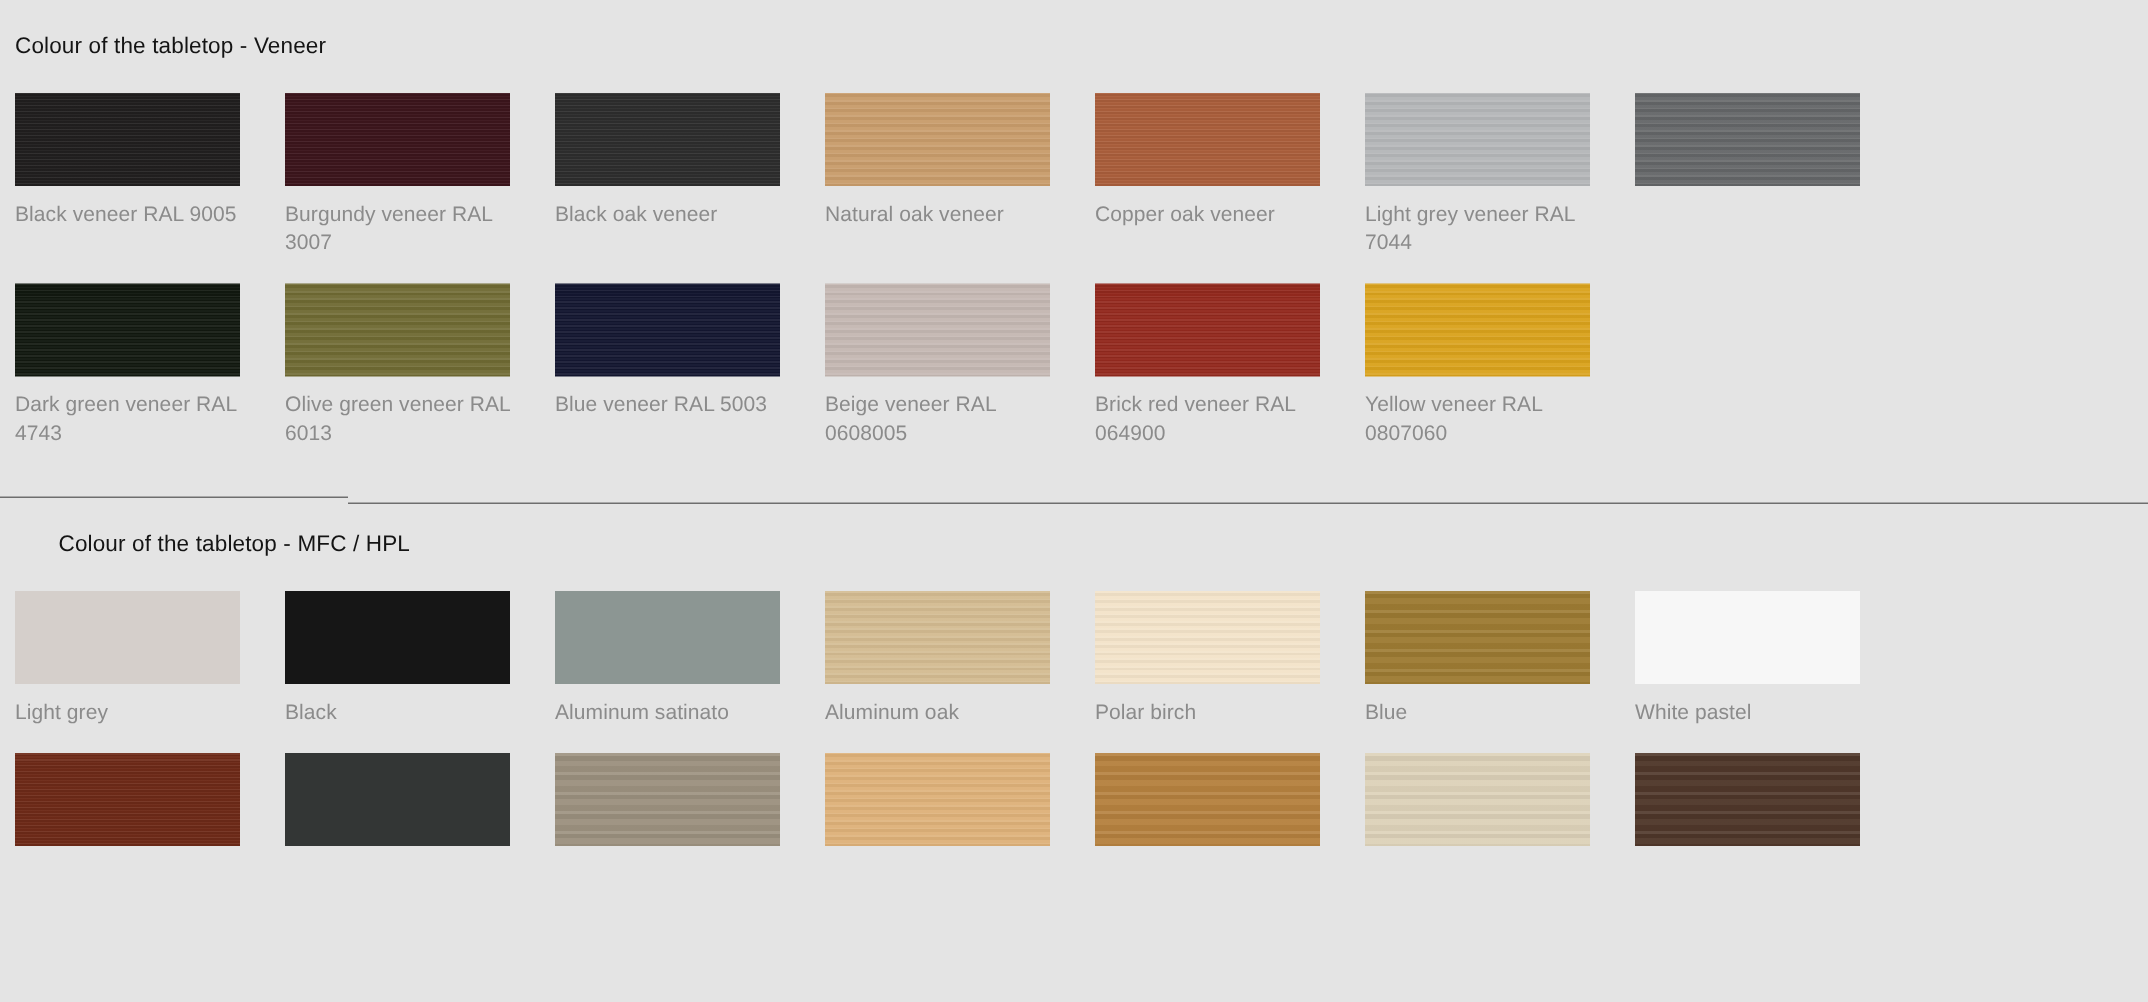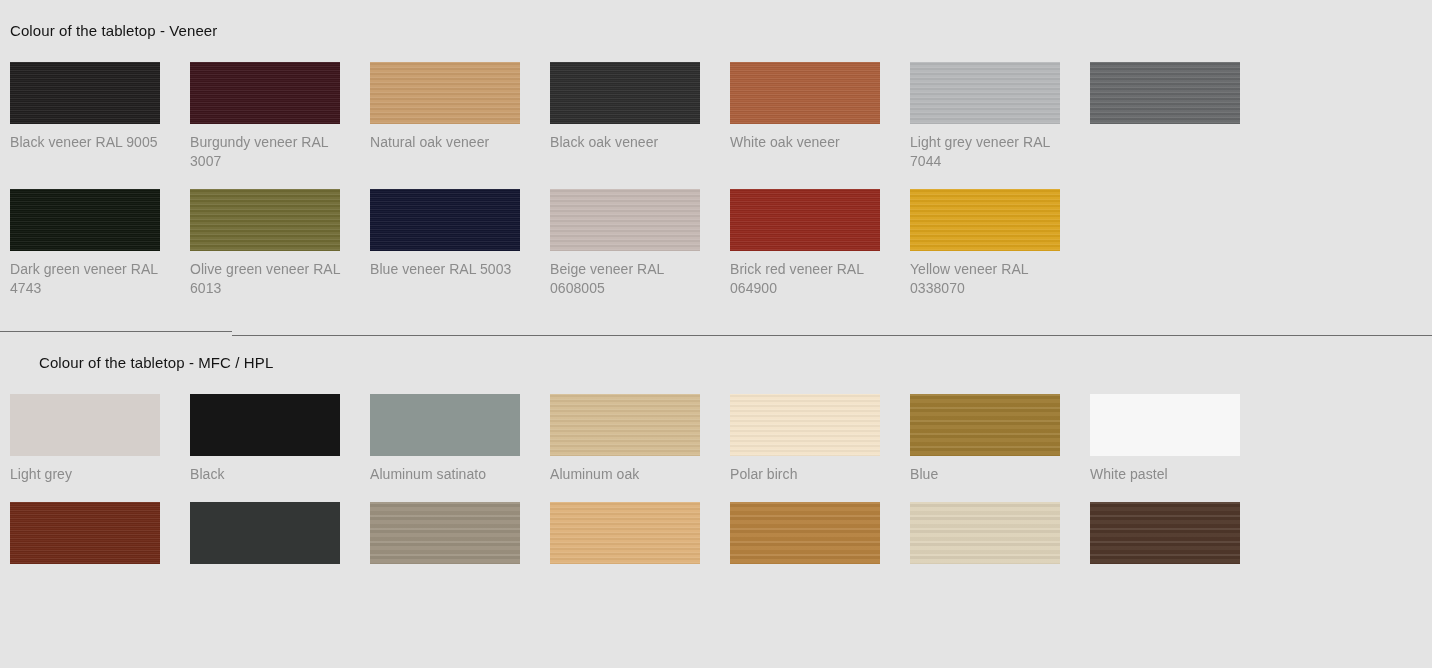"Natural oak veneer" div.swatch-cell { order: before "Black oak veneer" -> after "Black oak veneer" }
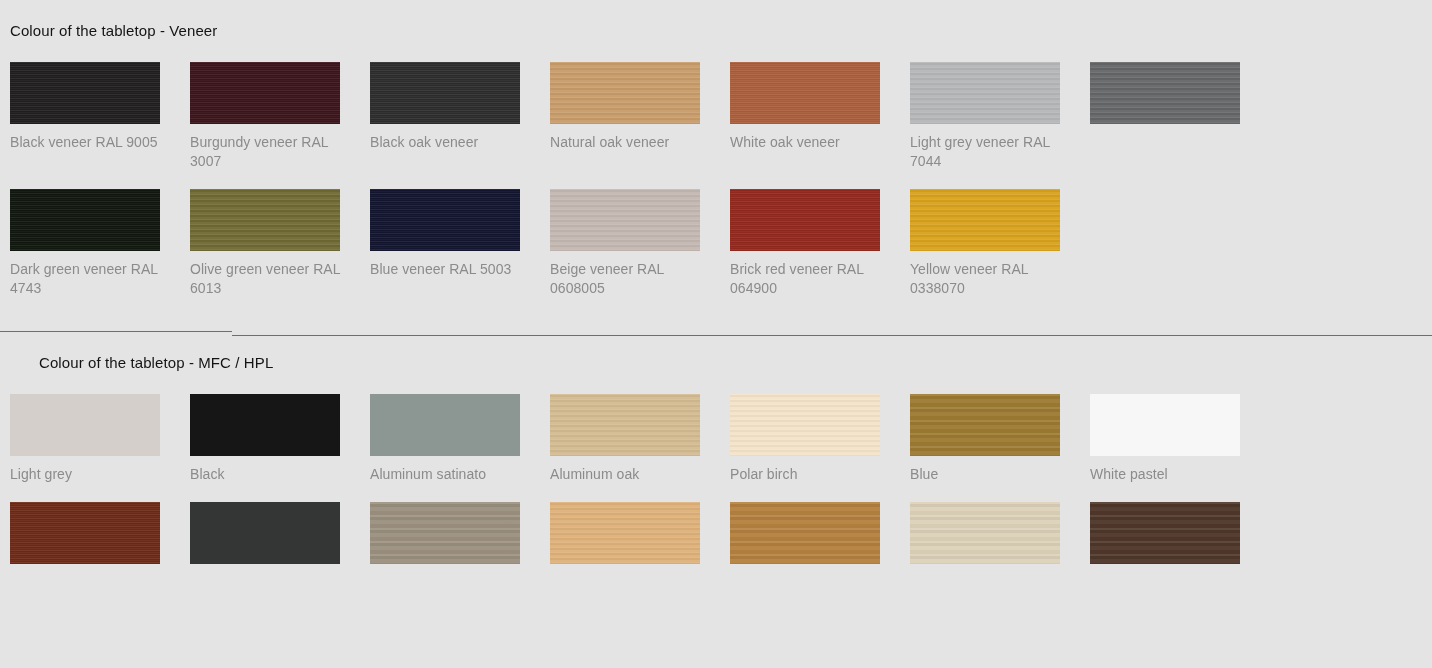"White oak veneer" span.swatch-label { text: White -> Copper }
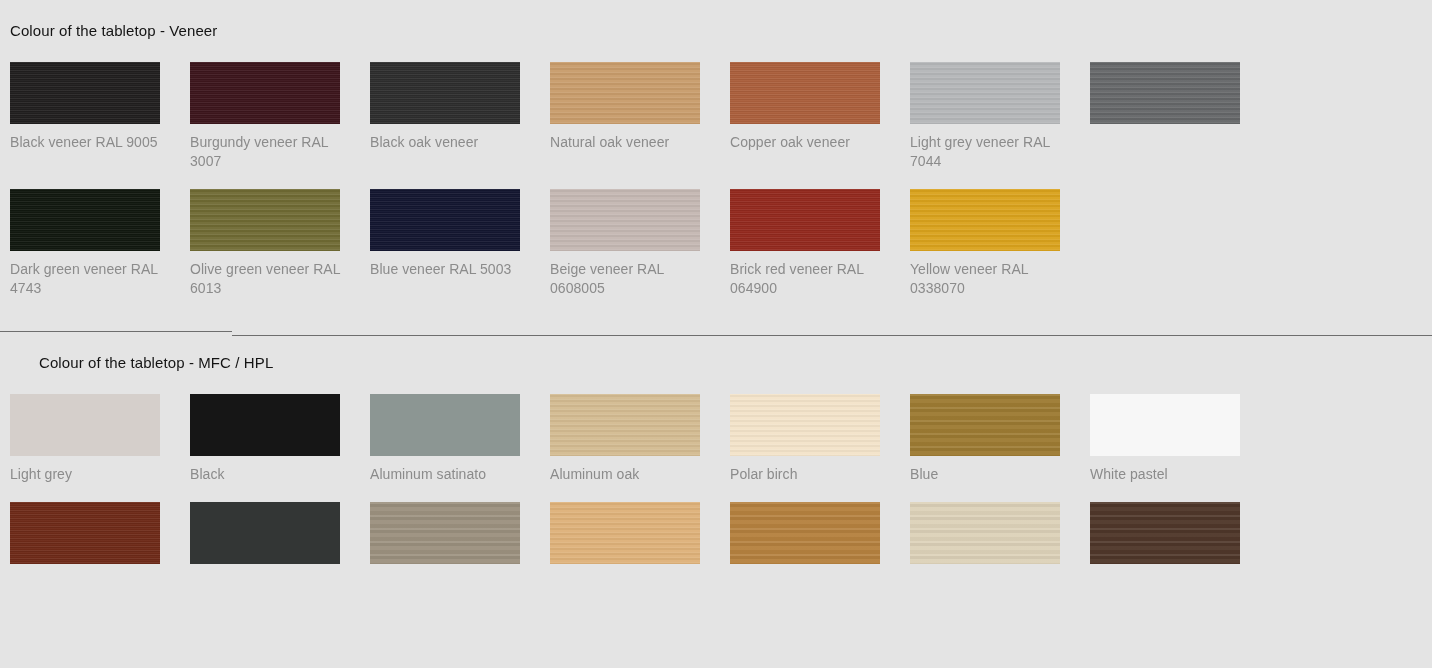"Yellow veneer RAL 0338070" span.swatch-label { text: 0338070 -> 0807060 }
